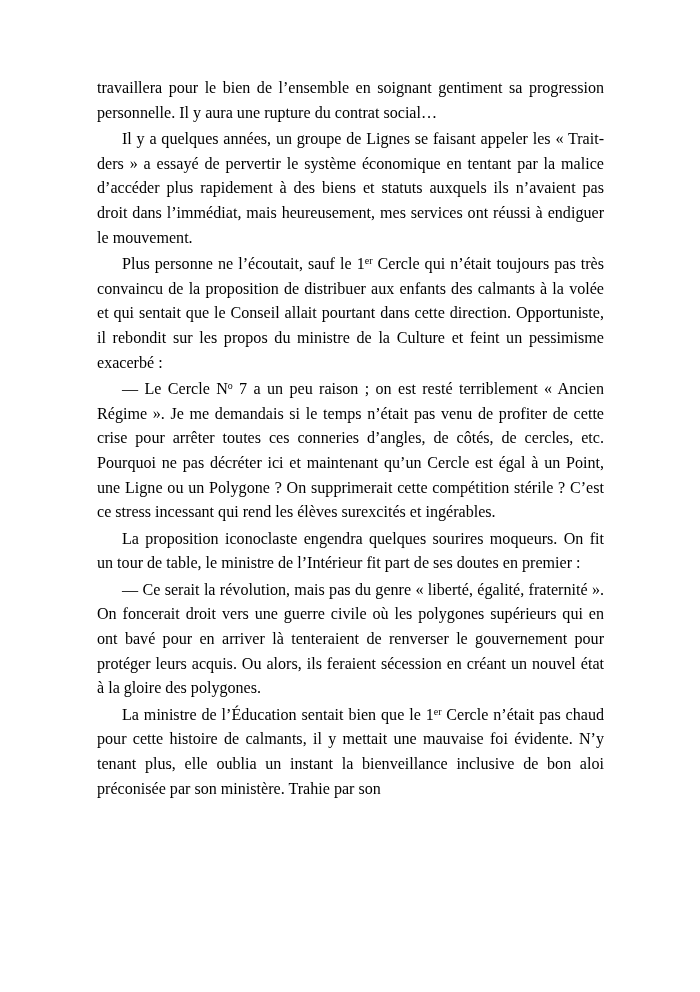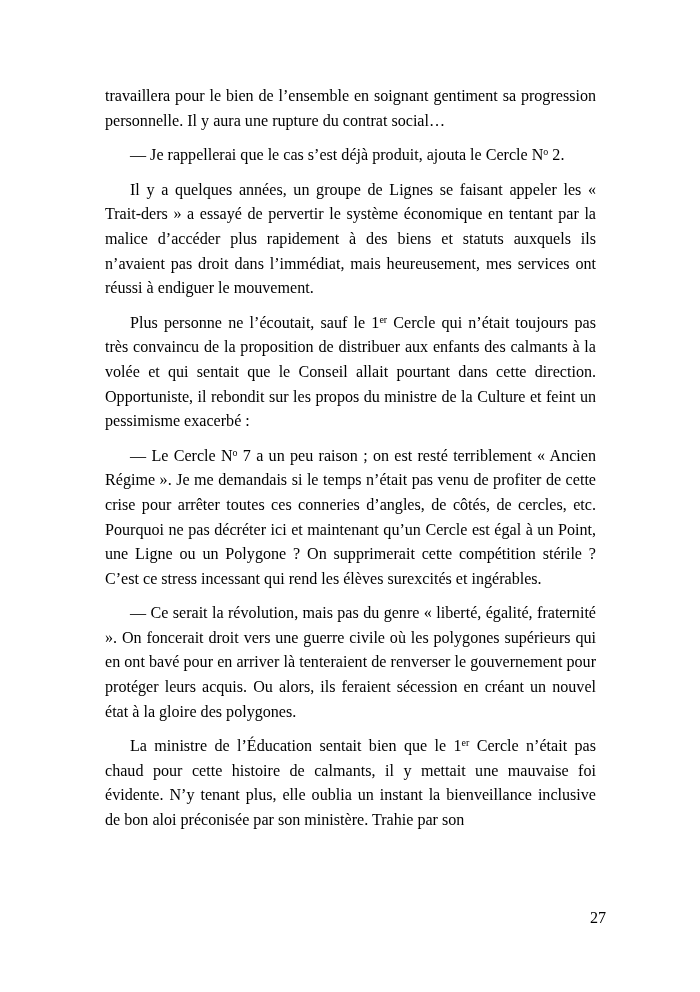"travaillera pour le bien de" .para { margin: 10px -> 2px }
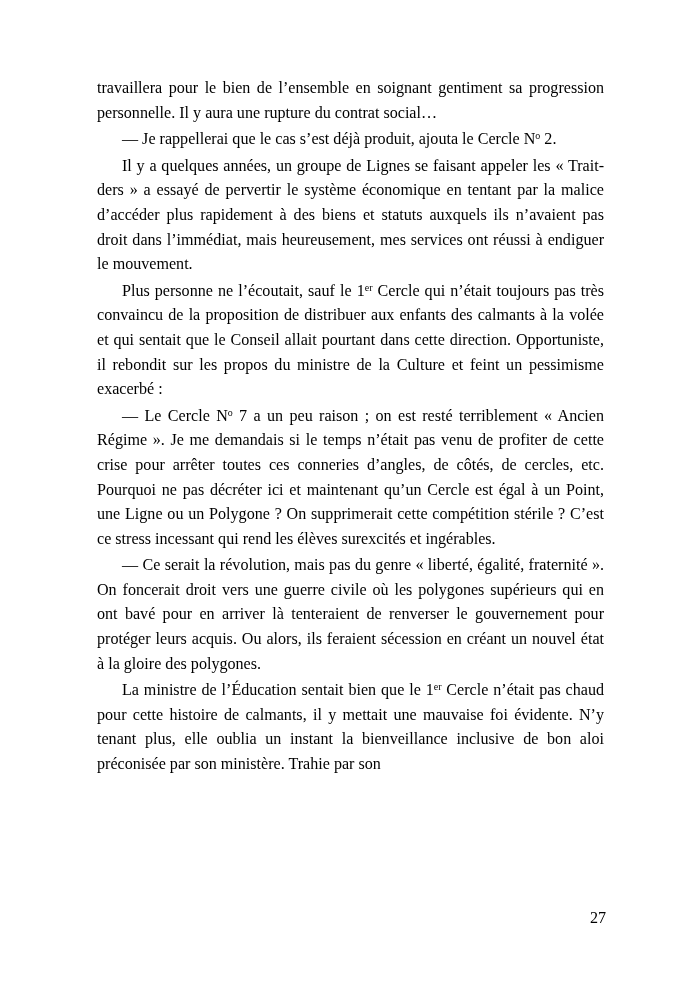"— Je rappellerai que le" p.para { html: <p>— Je rappellerai que le cas s’est déjà produit, ajouta le Cercle N<sup>o</sup> 2.</p> -> none }
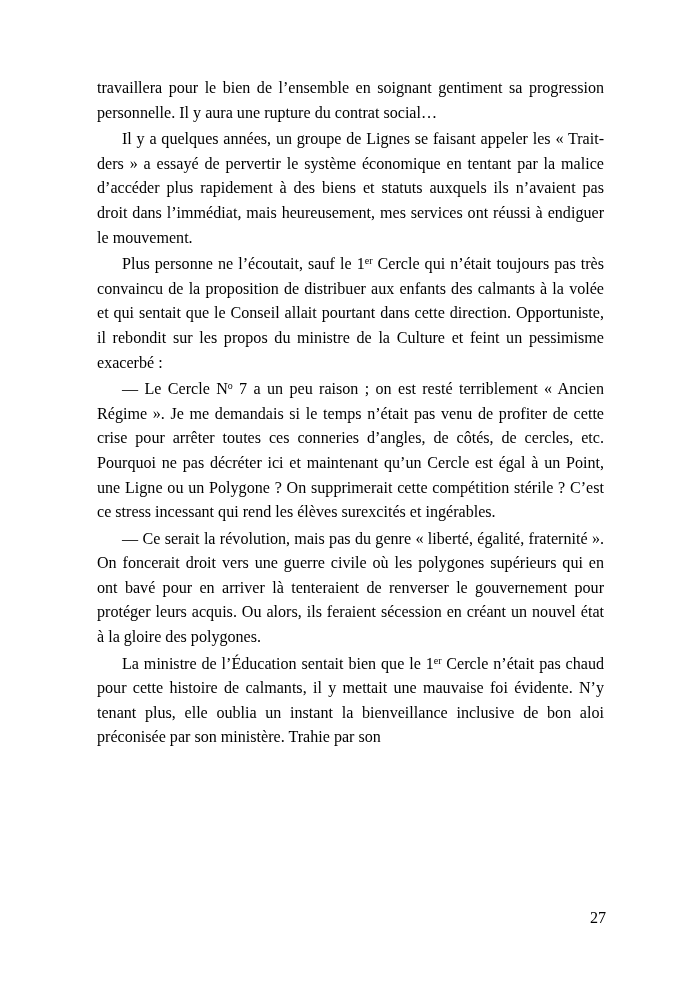"La proposition iconoclaste engendra" p.para { html: none -> <p>La proposition iconoclaste engendra quelques sourires moqueurs. On fit un tour de table, le ministre de l’Intérieur fit part de ses doutes en premier :</p> }
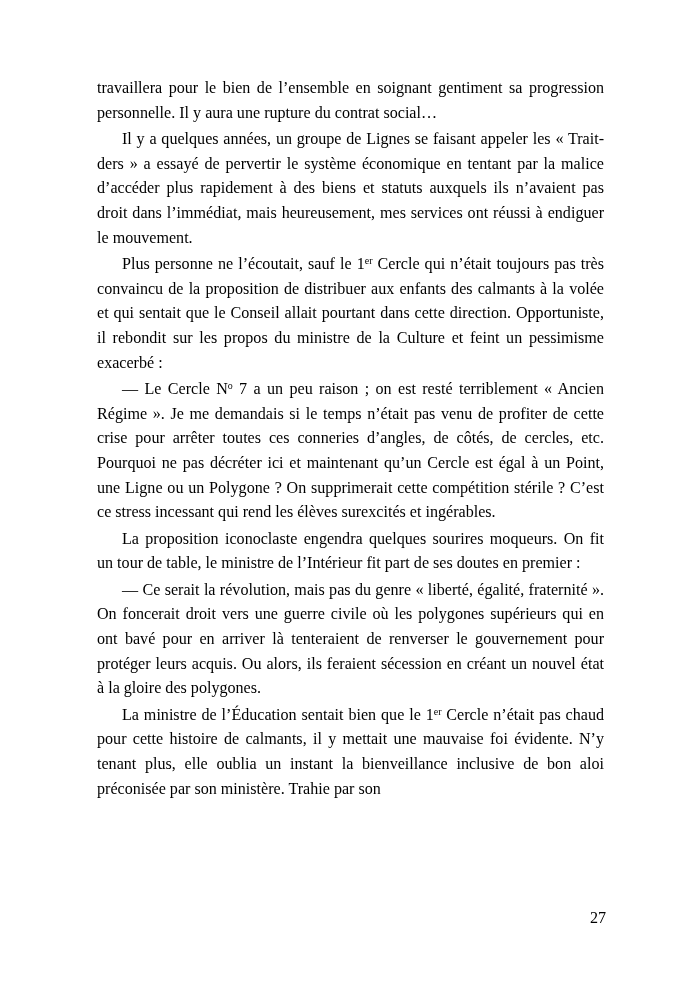"27" div.page-number { html: <div>27</div> -> none }
